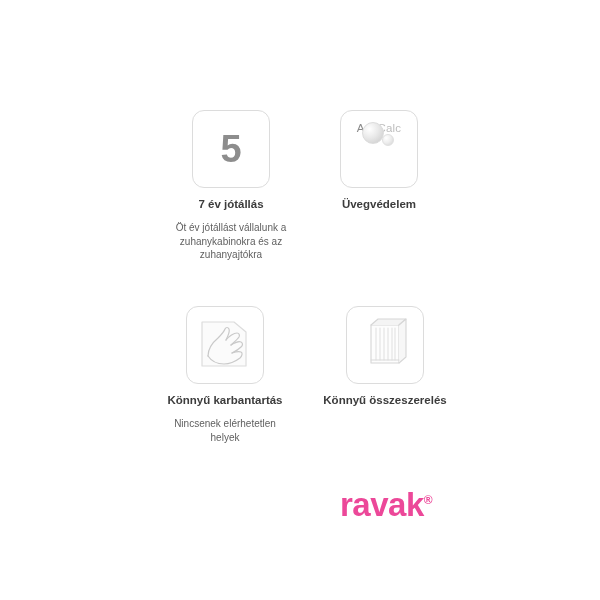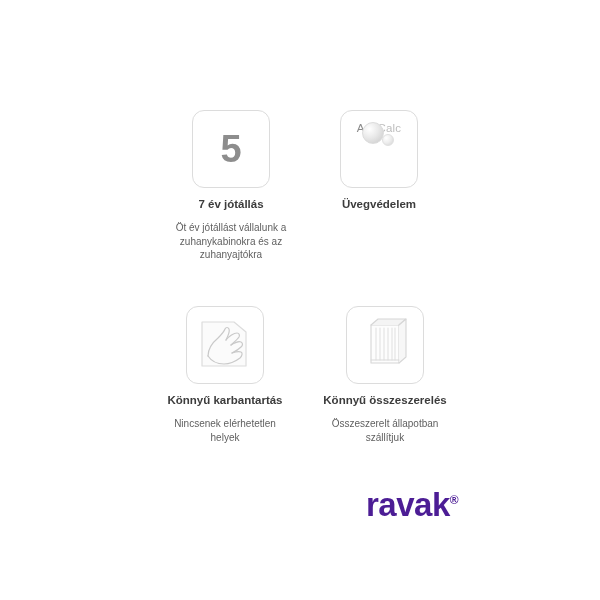"Összeszerelt állapotban szállítjuk" div.feature-desc { html: <div>Összeszerelt állapotban szállítjuk</div> -> none }
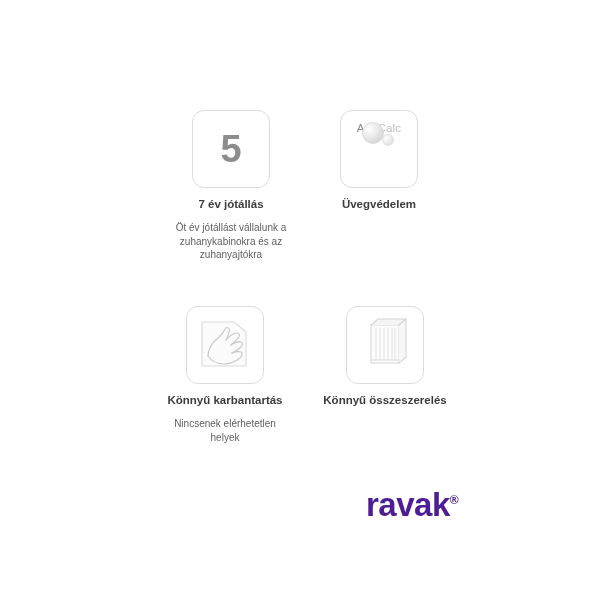"ravak®" .brand { color: #4c1d95 -> #ec4899; left: 366px -> 340px }
